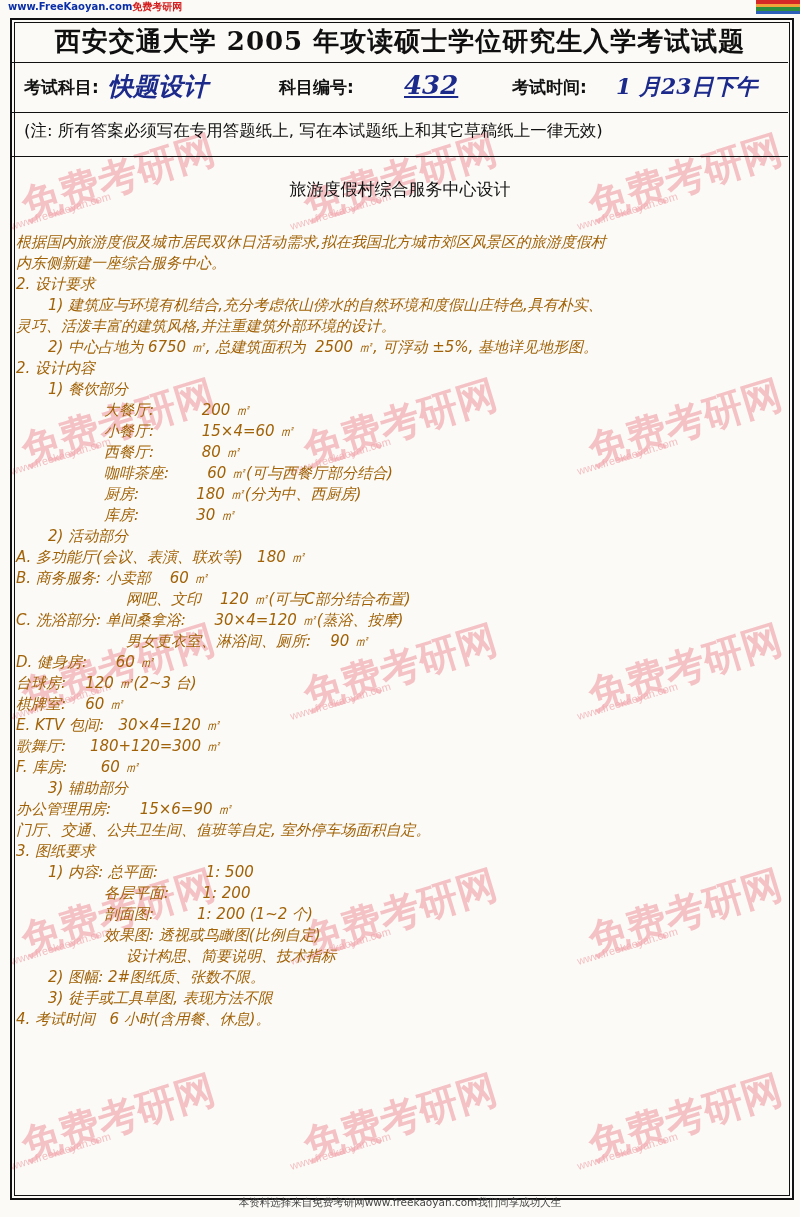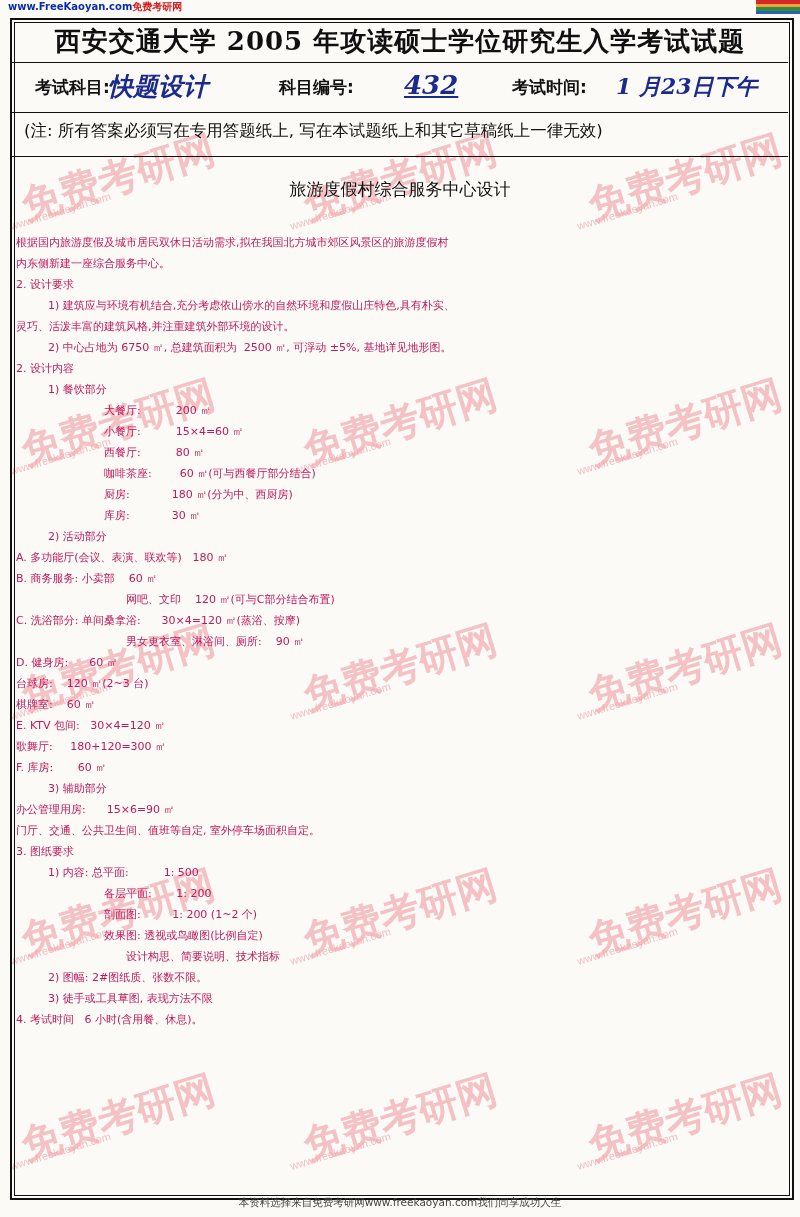"考试科目:" span.lbl { left: 11px -> 0 }
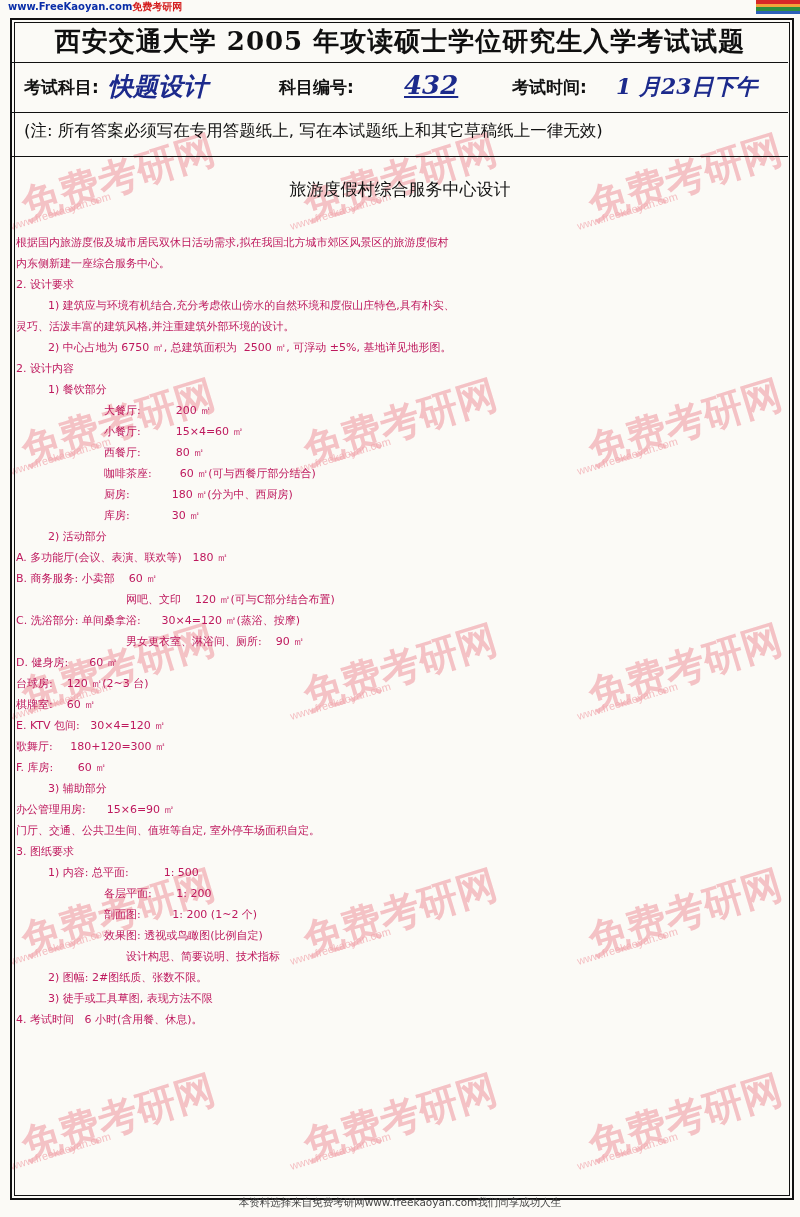"根据国内旅游度假及城市居民双休日活动需求,拟在我国北方城市郊区风景区的旅游度假村" .body { color: #be185d -> #a16207; font-size: 11px -> 15px; font-style: none -> italic }
